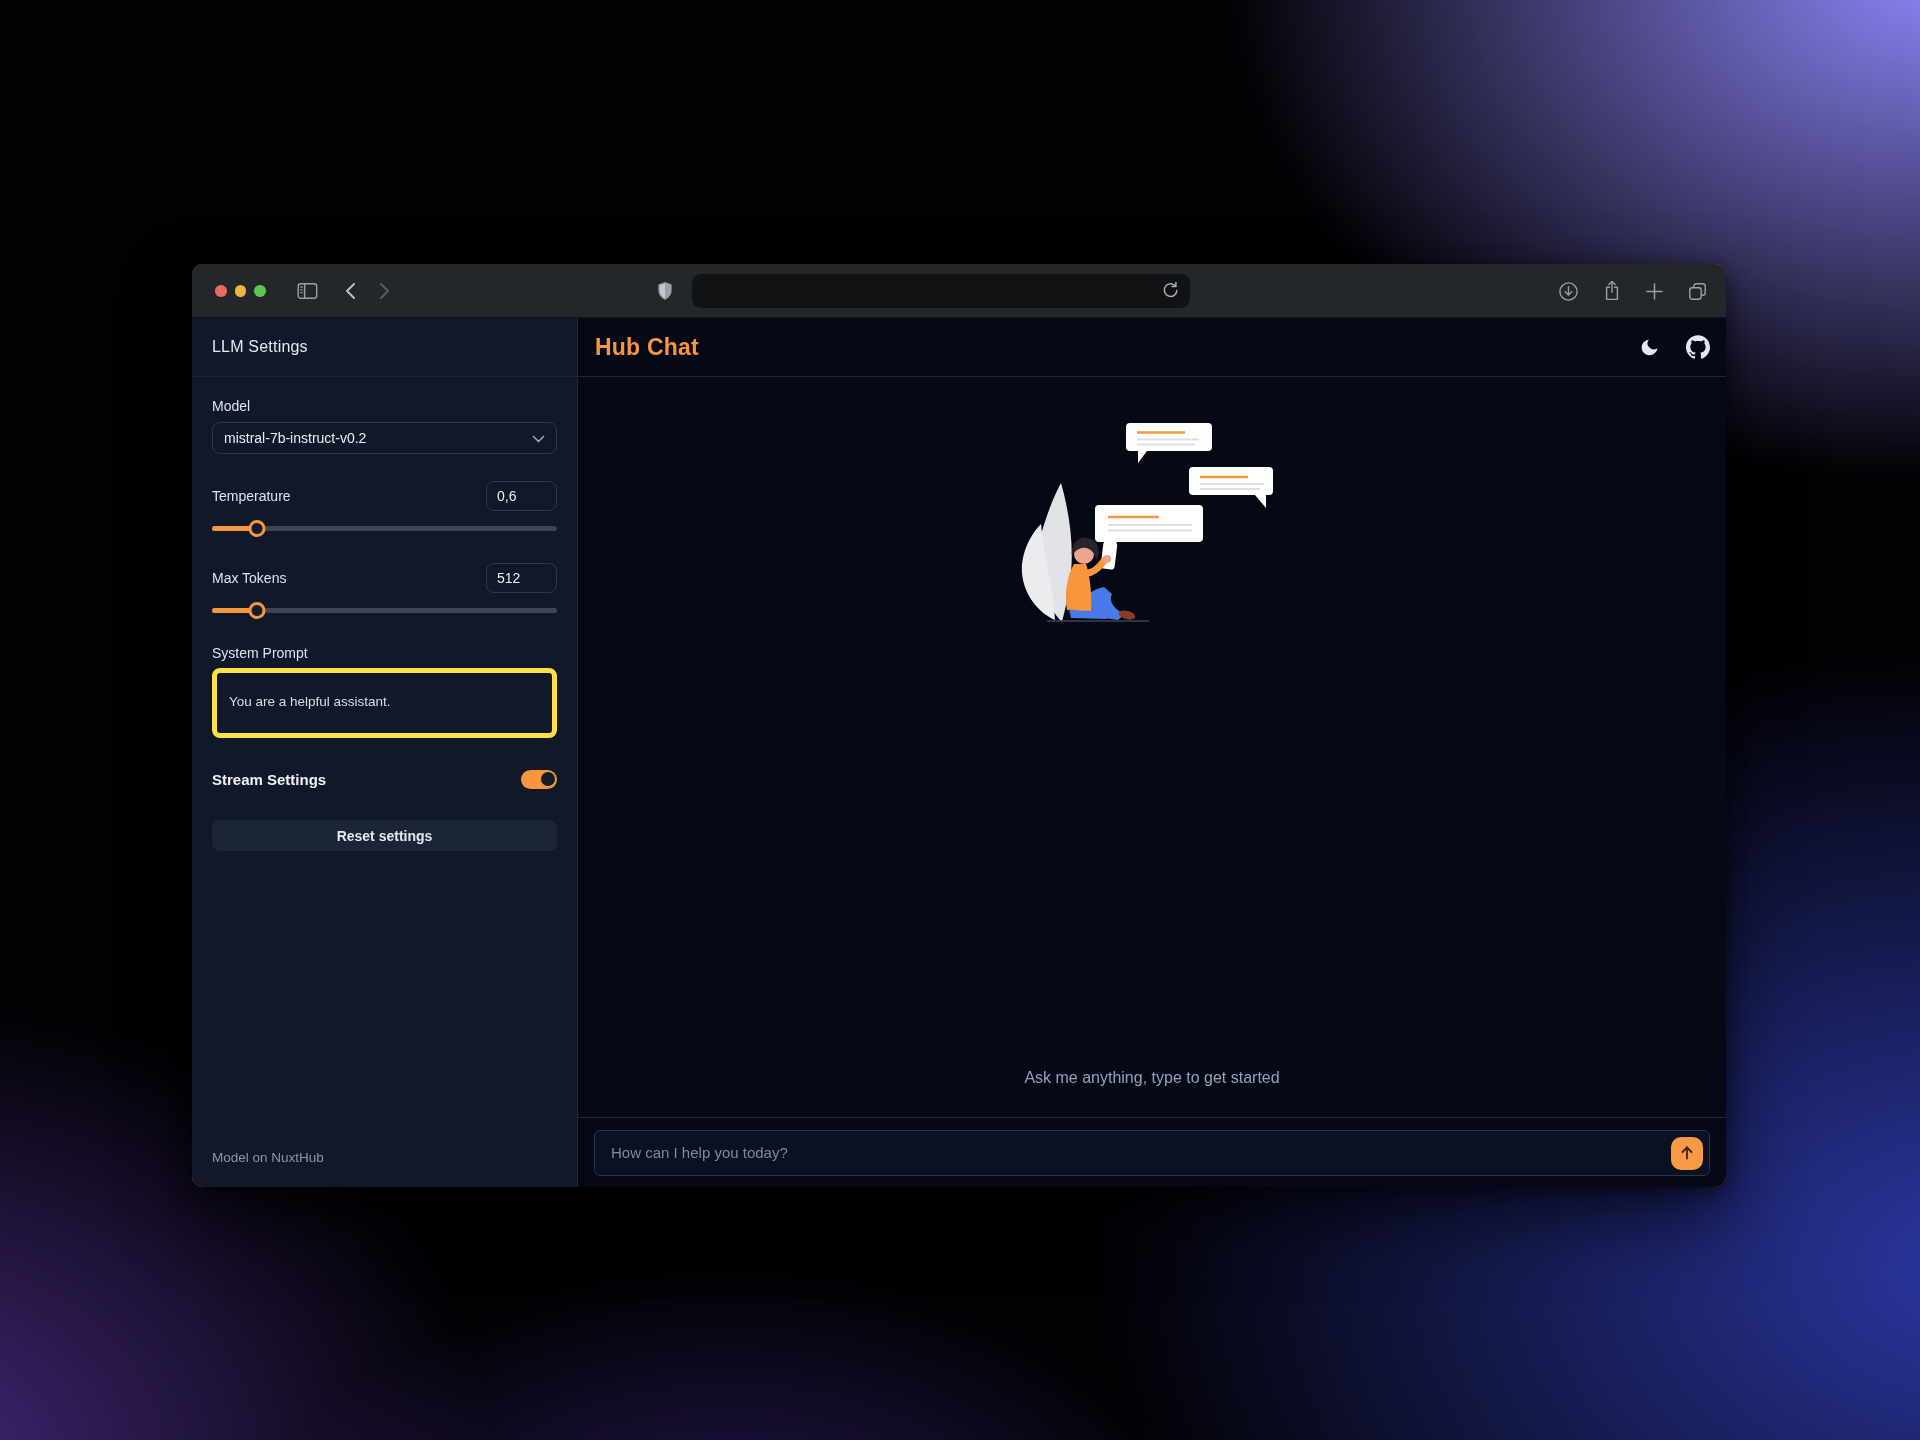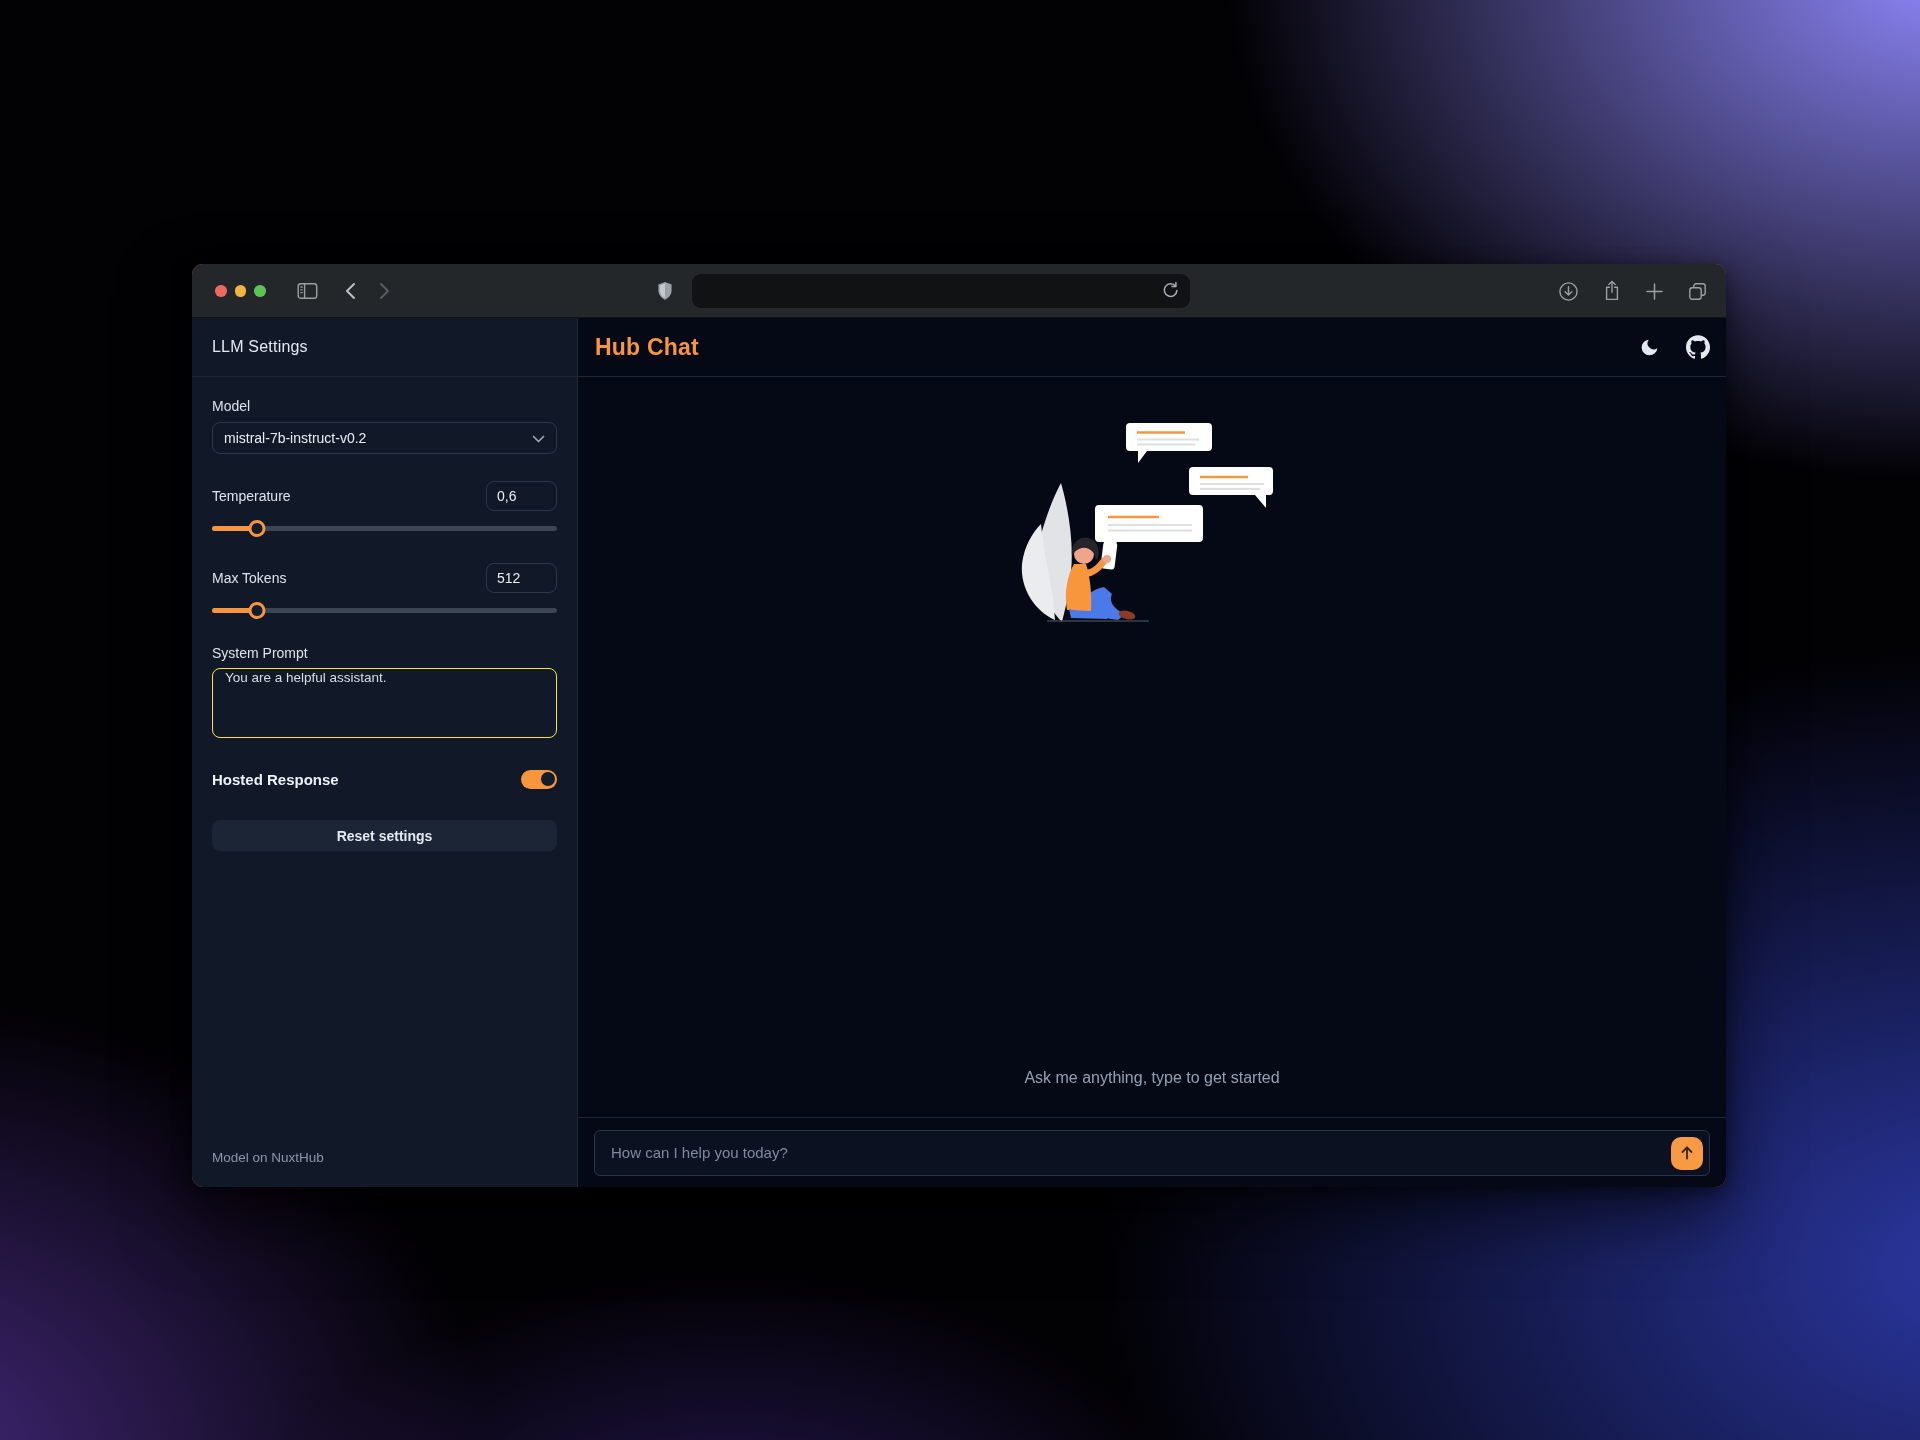"You are a helpful assistant." .textarea { border: 1px solid #fde047 -> 5px solid #fde047; padding: 0 12px -> 20px 12px }
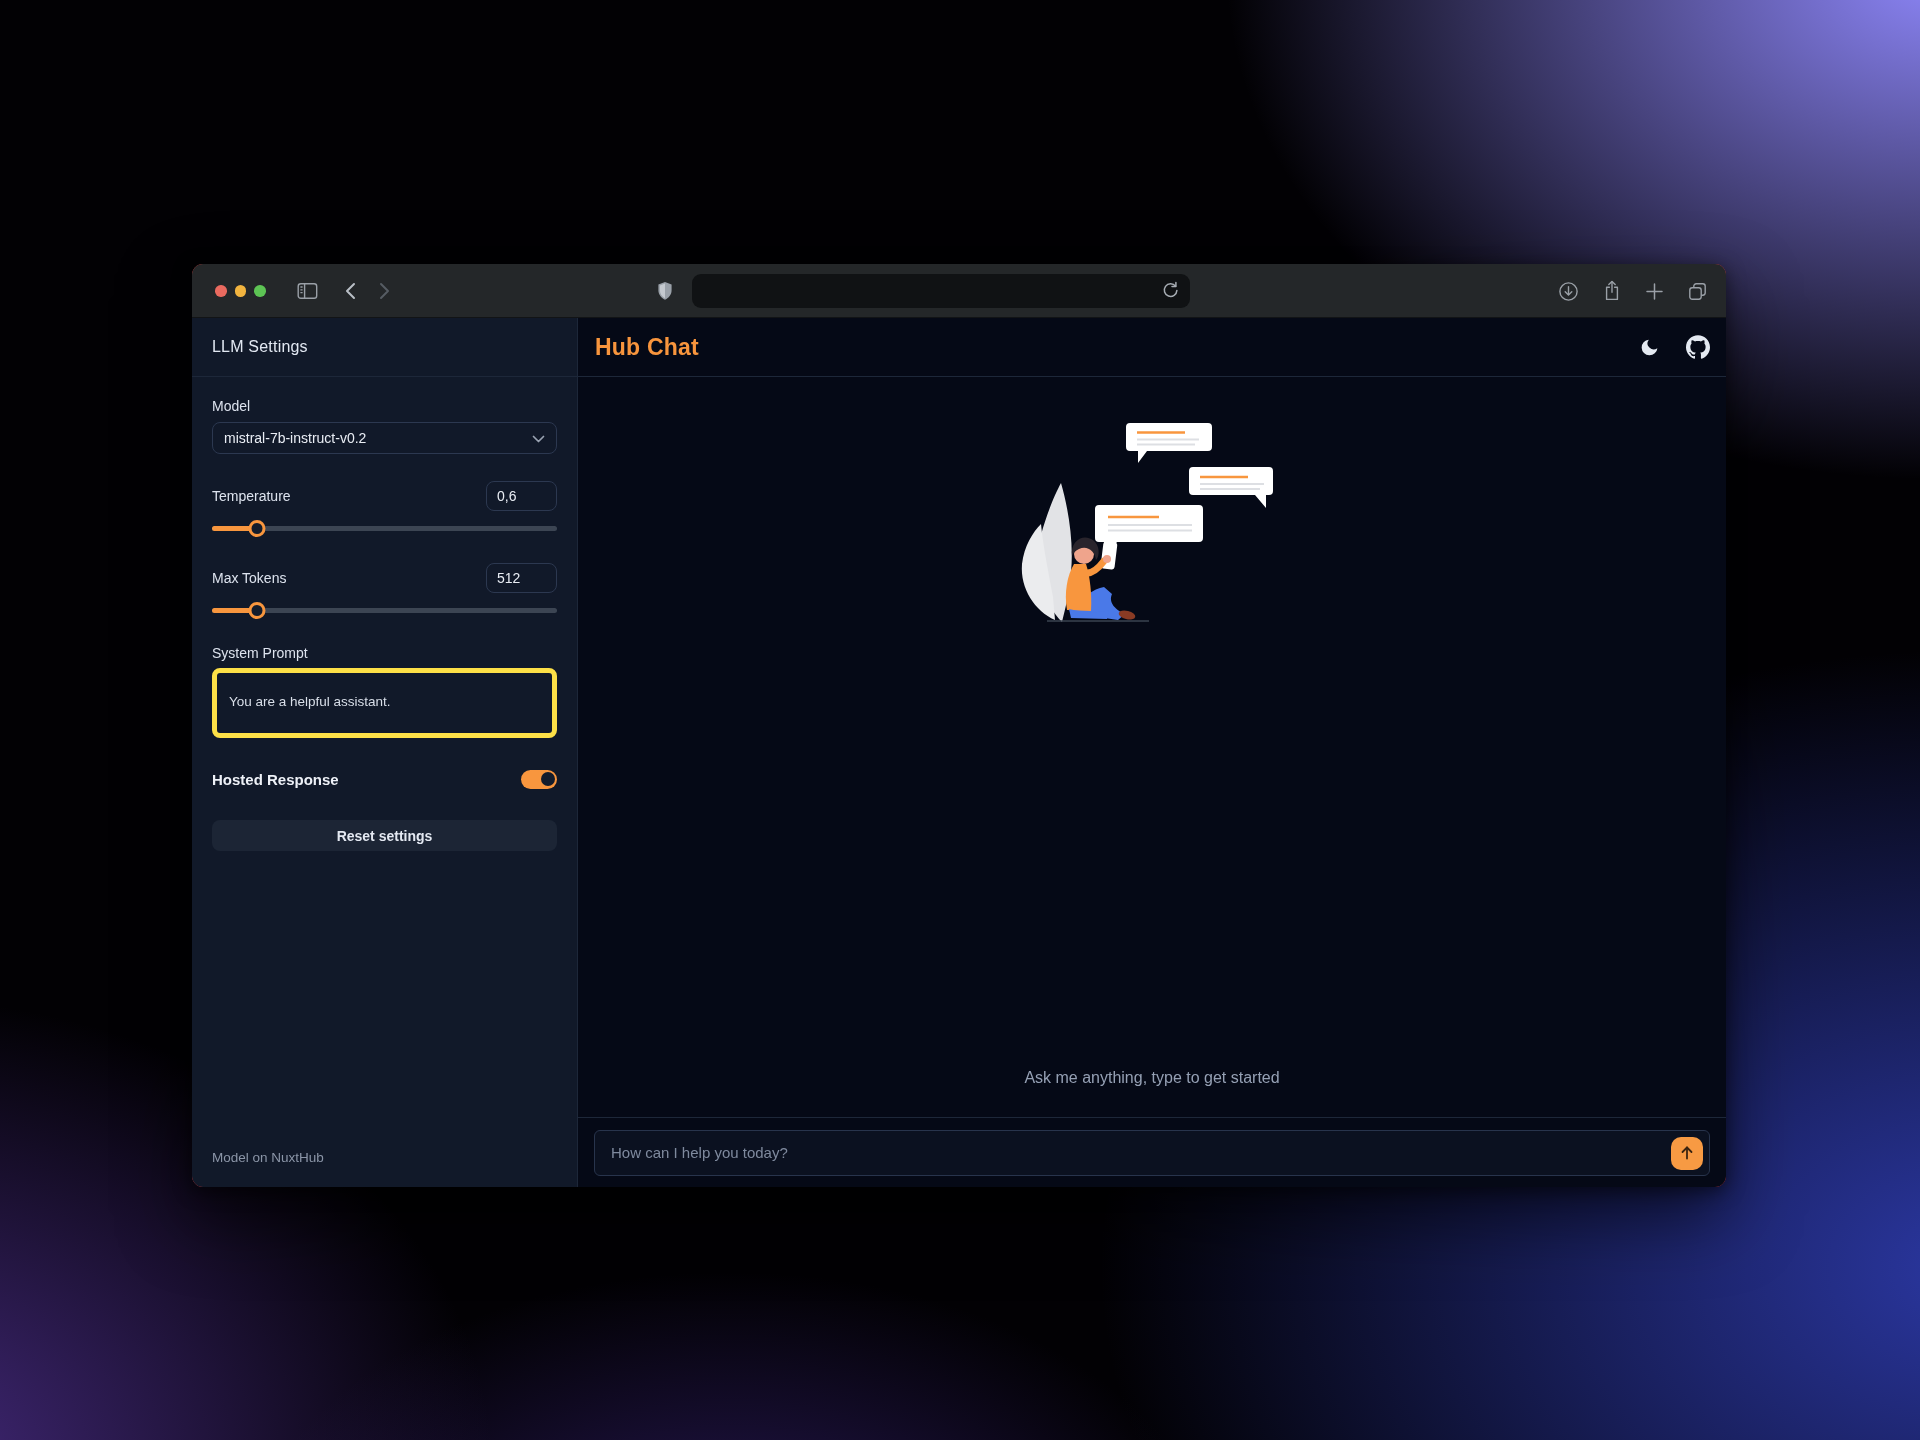"Hosted Response" div.stream-label { text: Hosted Response -> Stream Settings }
